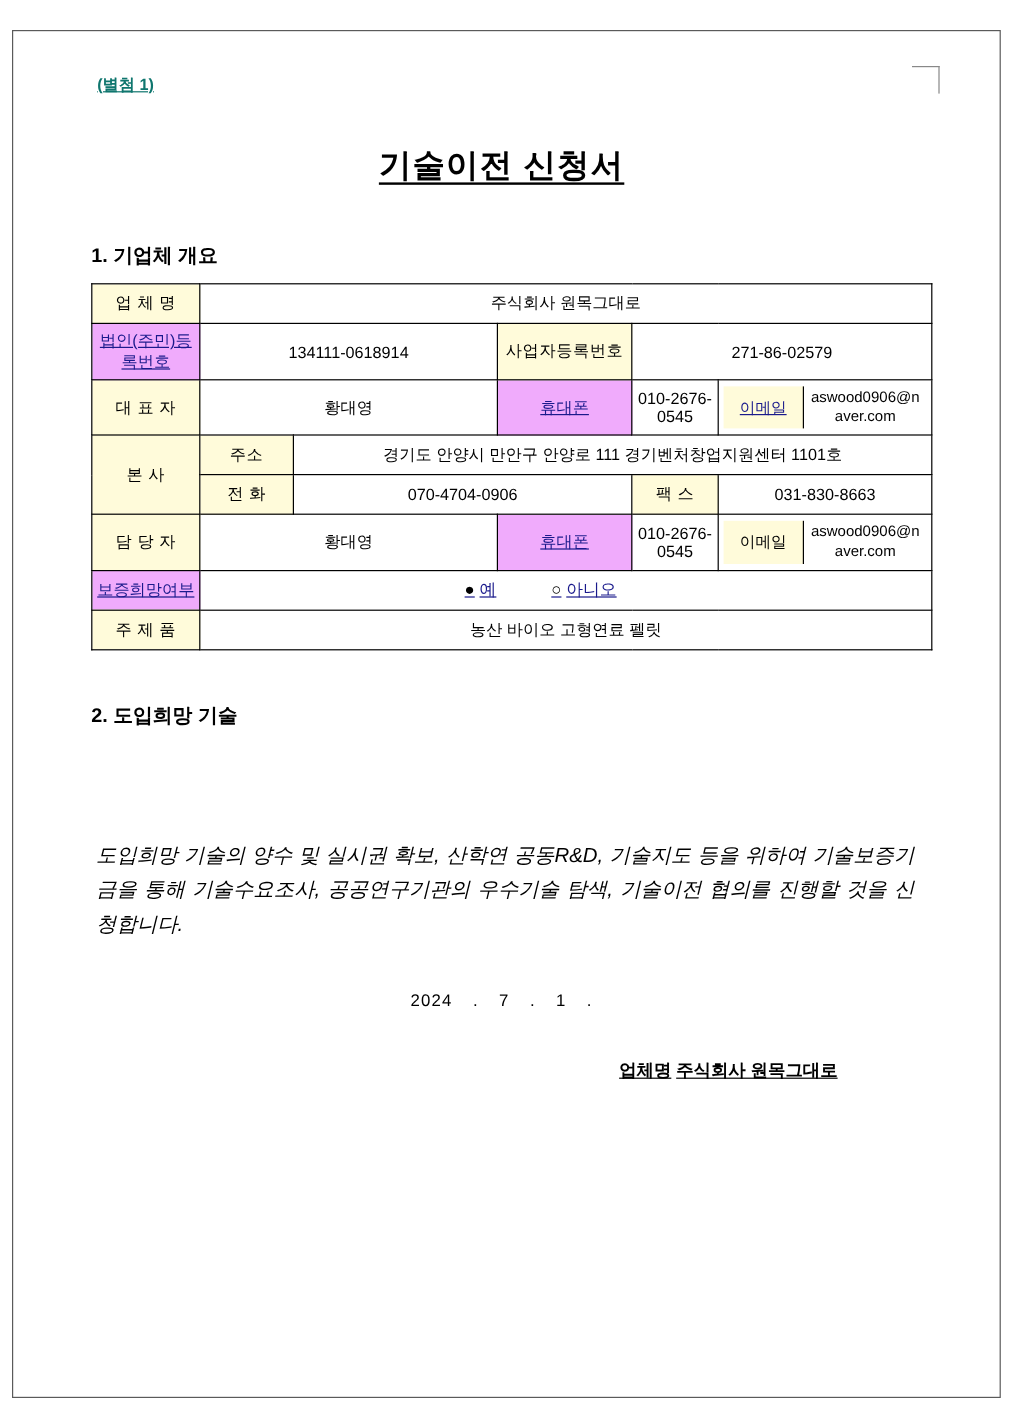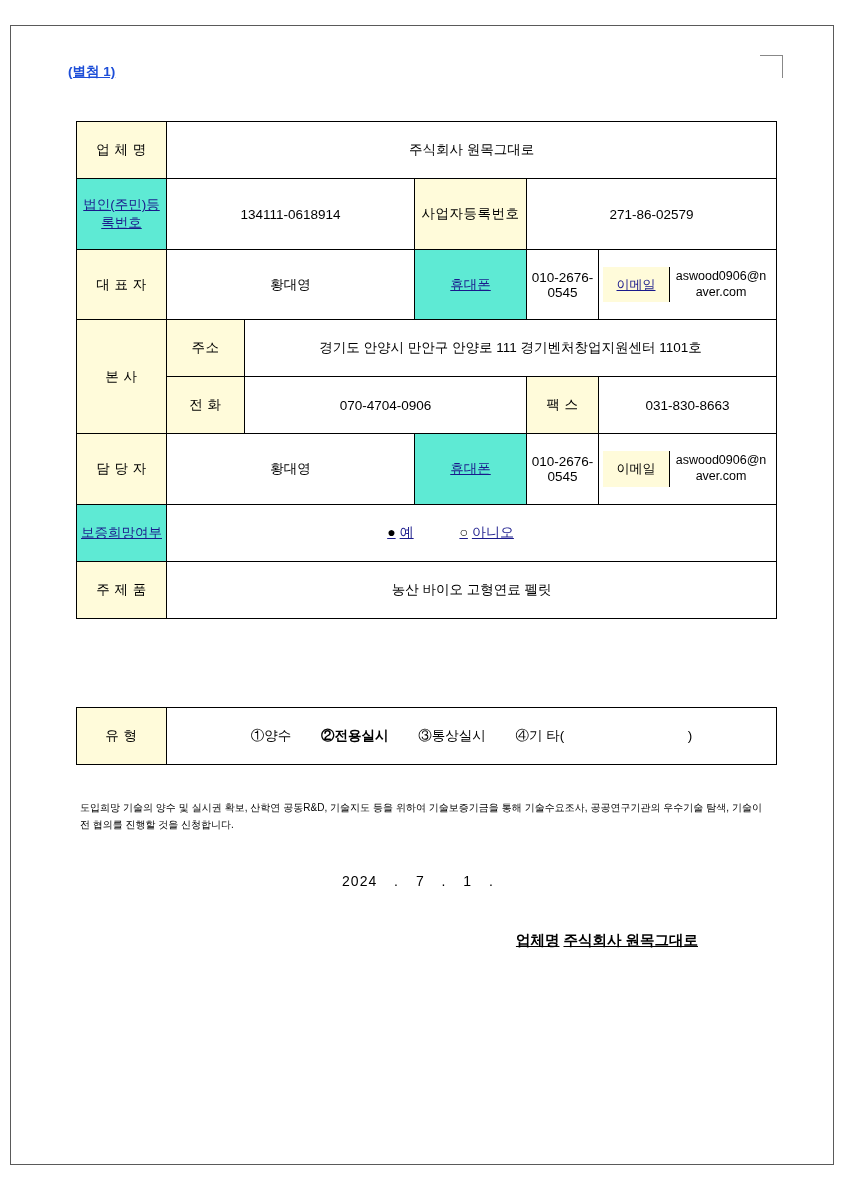"(별첨 1)" .attachment-tag { color: #1d4ed8 -> #0f766e; margin: 0 0 40px 0 -> 0 0 40px 13px }
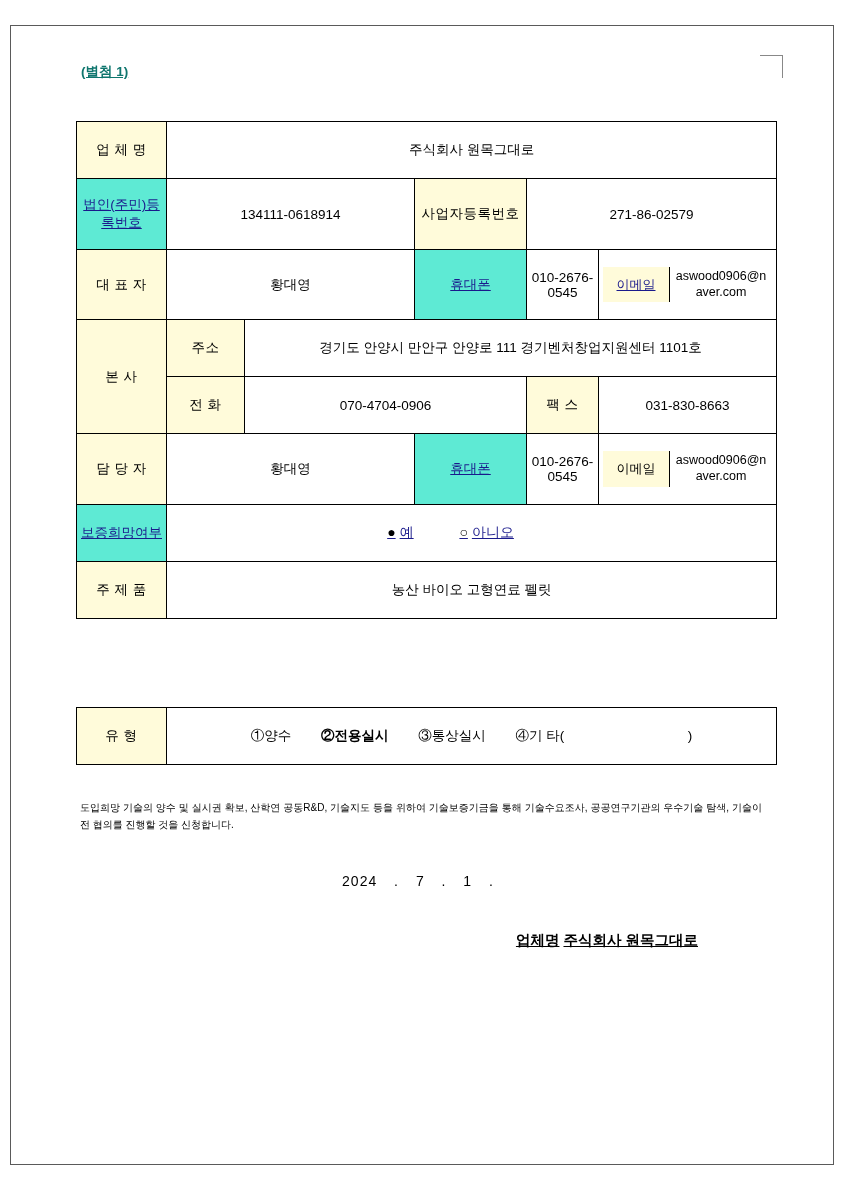"기술이전 신청서" div.doc-title { html: none -> <div>기술이전 신청서</div> }
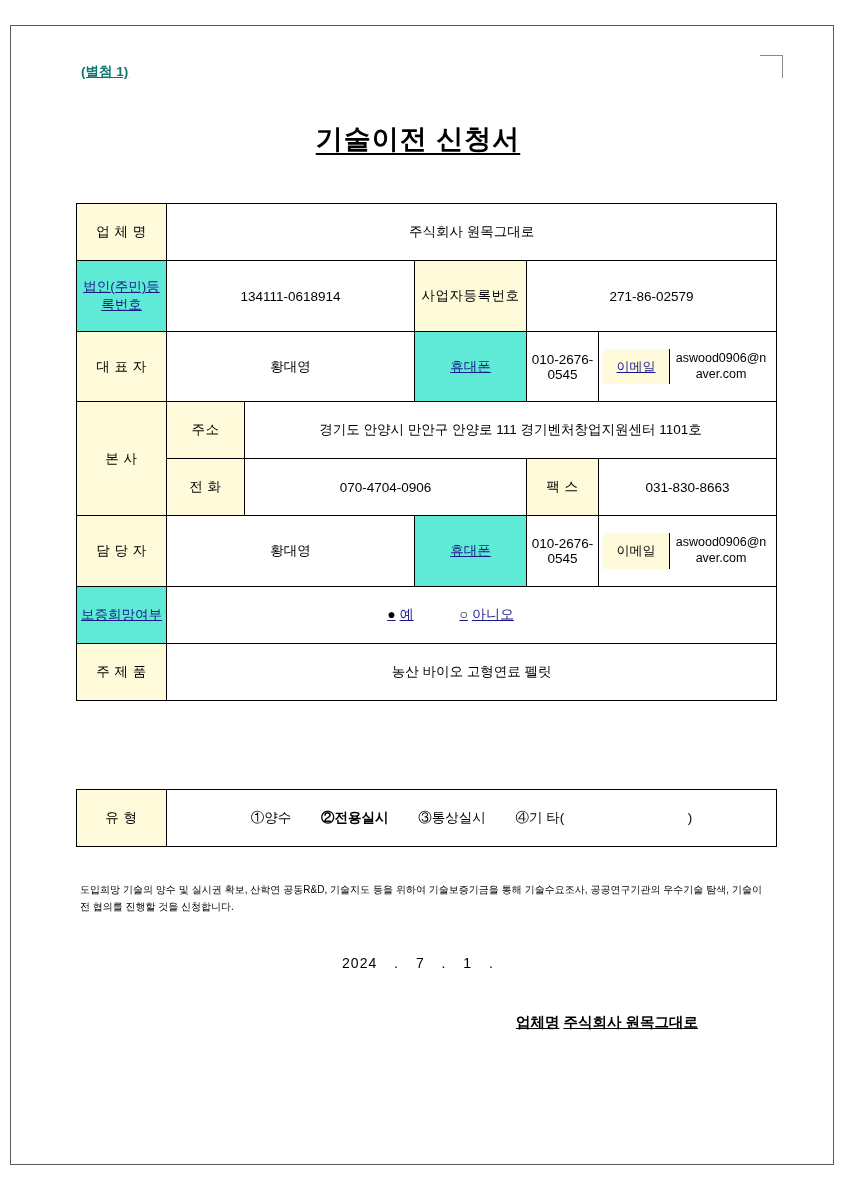"1. 기업체 개요" div.section-heading { html: none -> <div>1. 기업체 개요</div> }
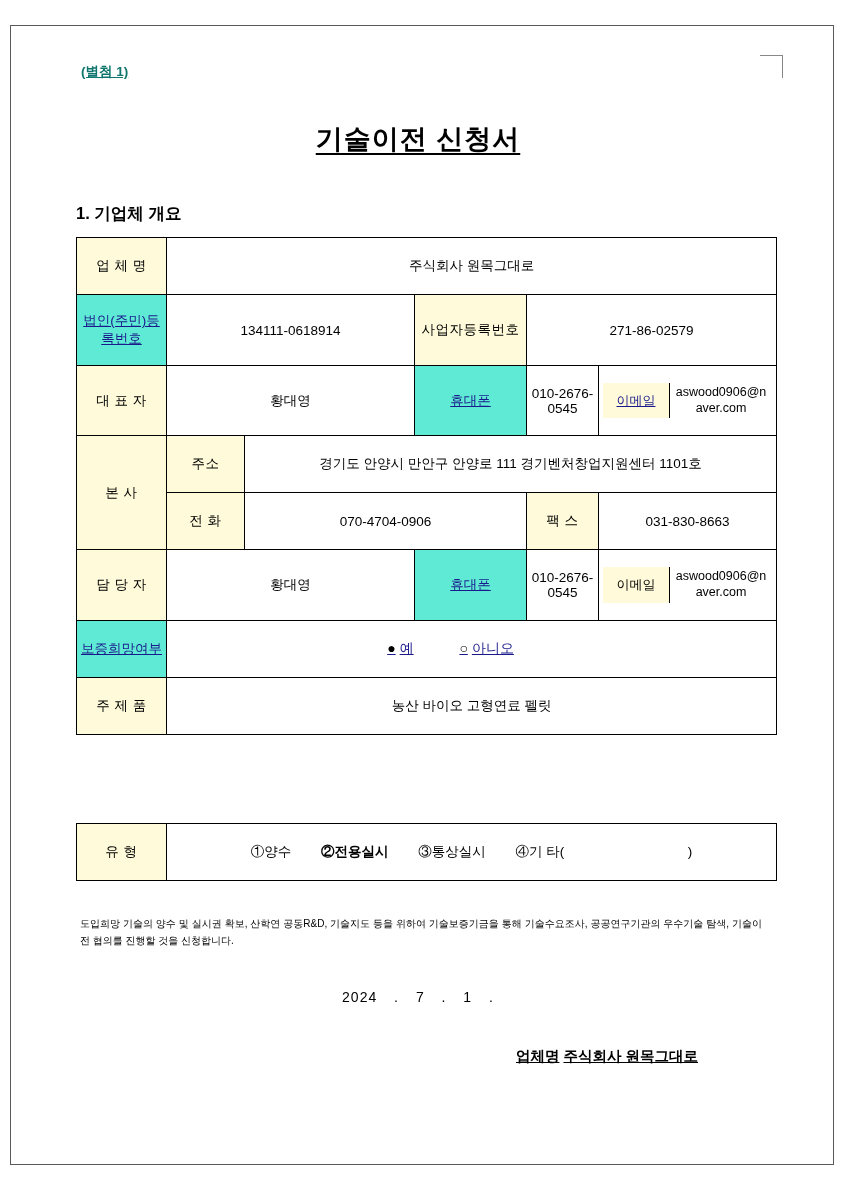"업 체 명" table.form td { padding: 17px 4px -> 5px 4px }
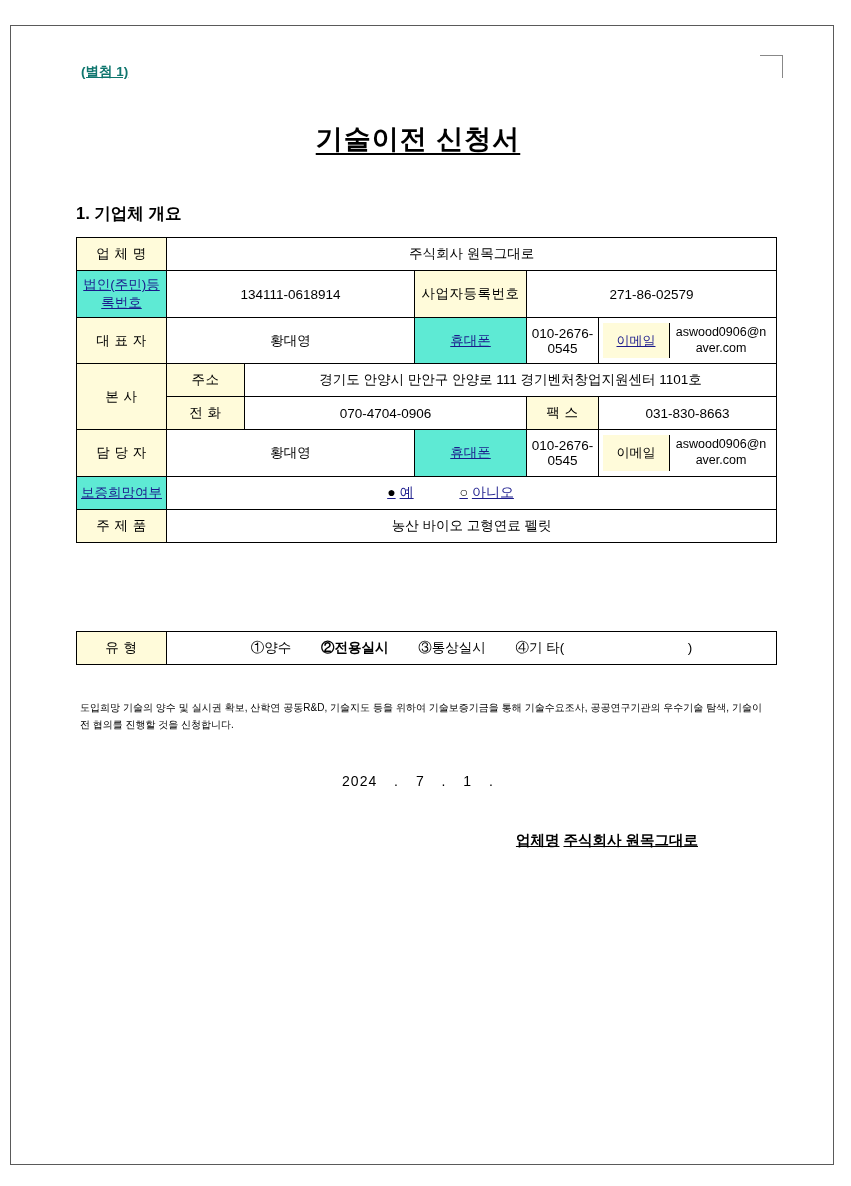"법인(주민)등록번호" td.label-u { background: #5eead4 -> #f0abfc }
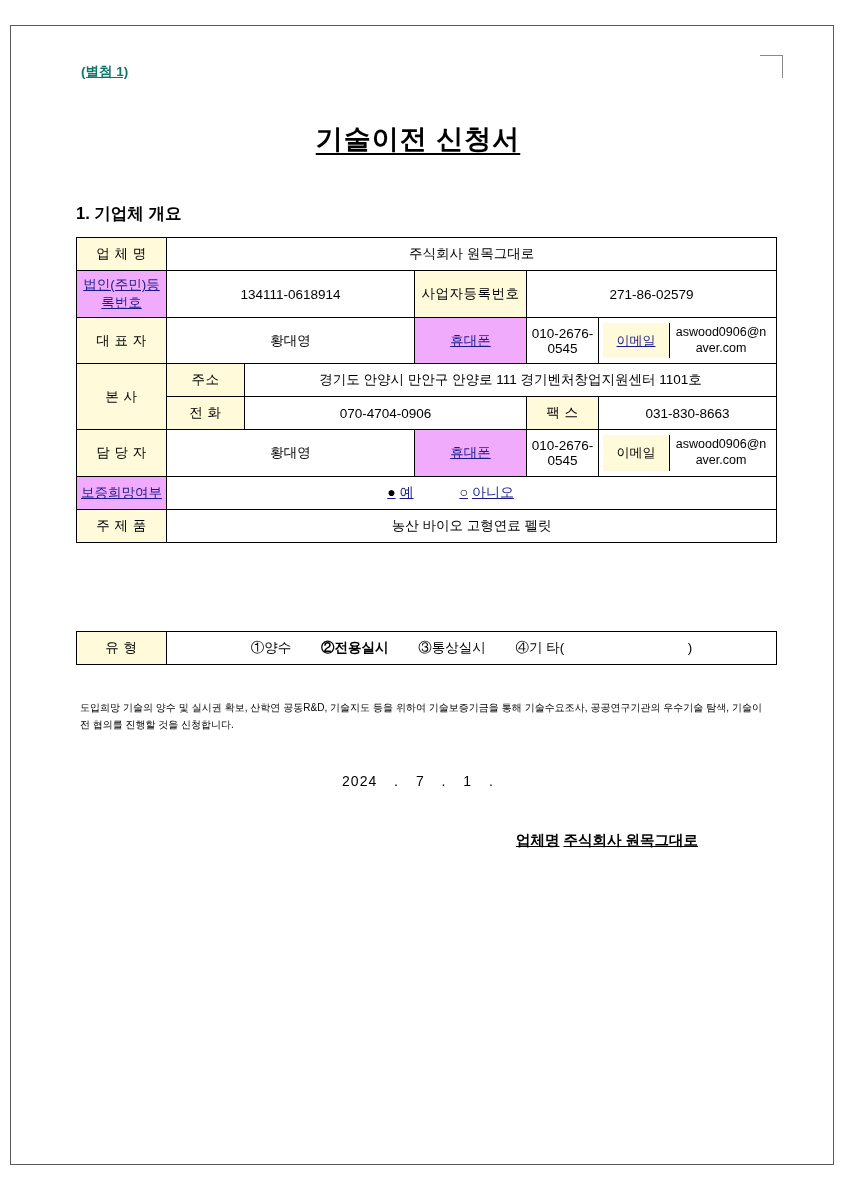"2. 도입희망 기술" div.section-heading { html: none -> <div>2. 도입희망 기술</div> }
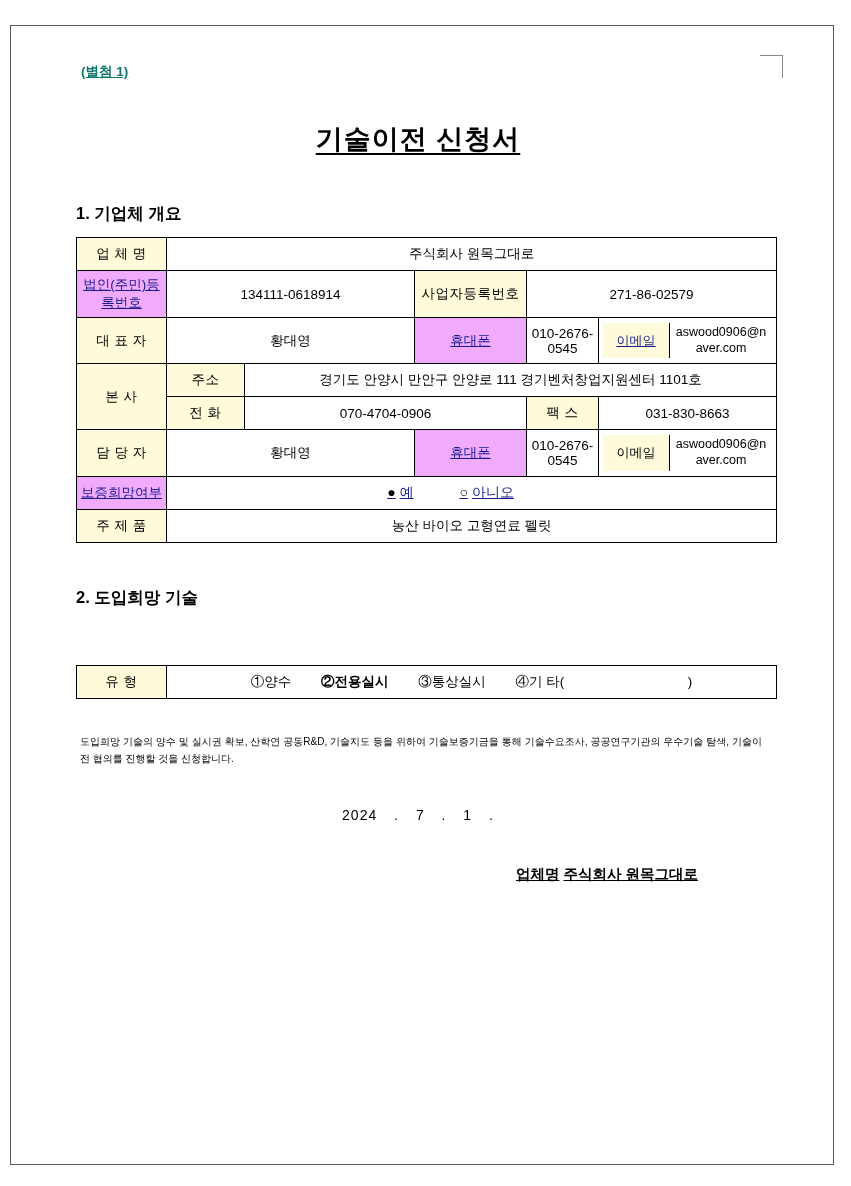"유 형" table.form { html: <table> <colgroup> <col> <col> </colgroup> <tbody> <tr> <td>유 형</td> <td> <span>①양수</span> <span>②전용실시</span> <span>③통상실시</span> <span>④기 타(</span> <span></span> <span>)</span> </td> </tr> </tbody> </table> -> none }
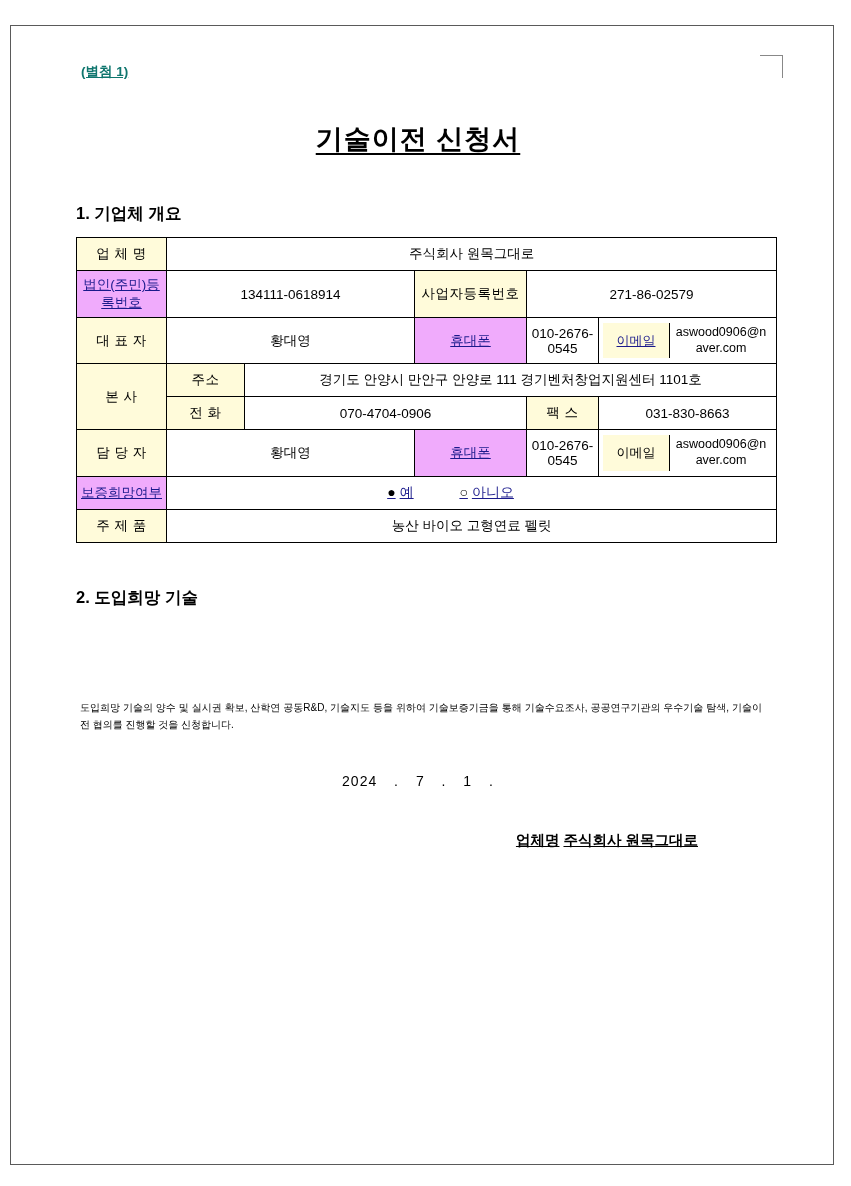"도입희망 기술의 양수 및 실시권" .paragraph { font-size: 10px -> 17px; font-style: none -> italic }
